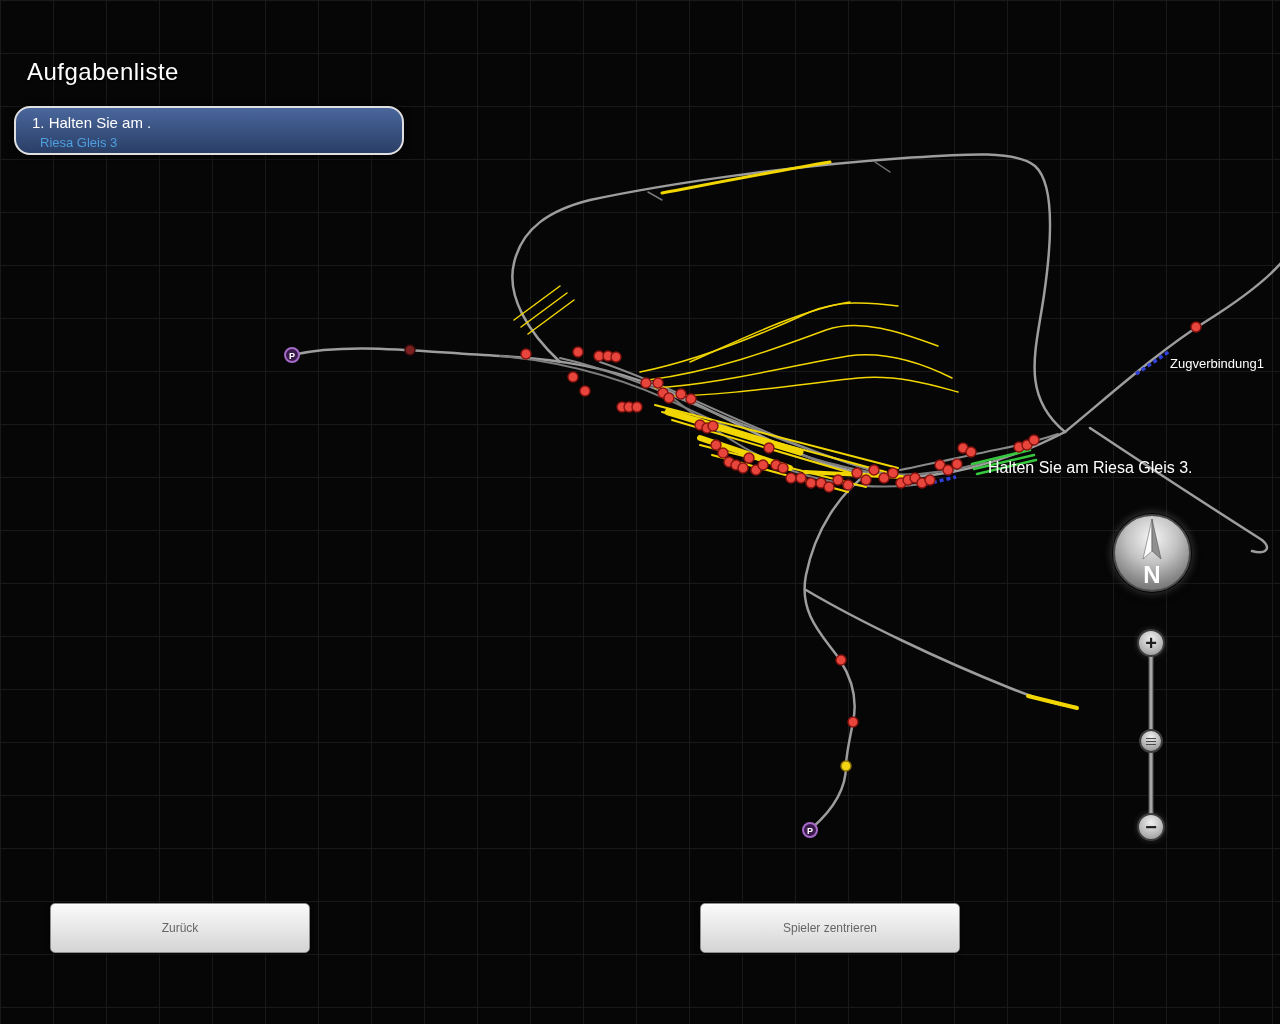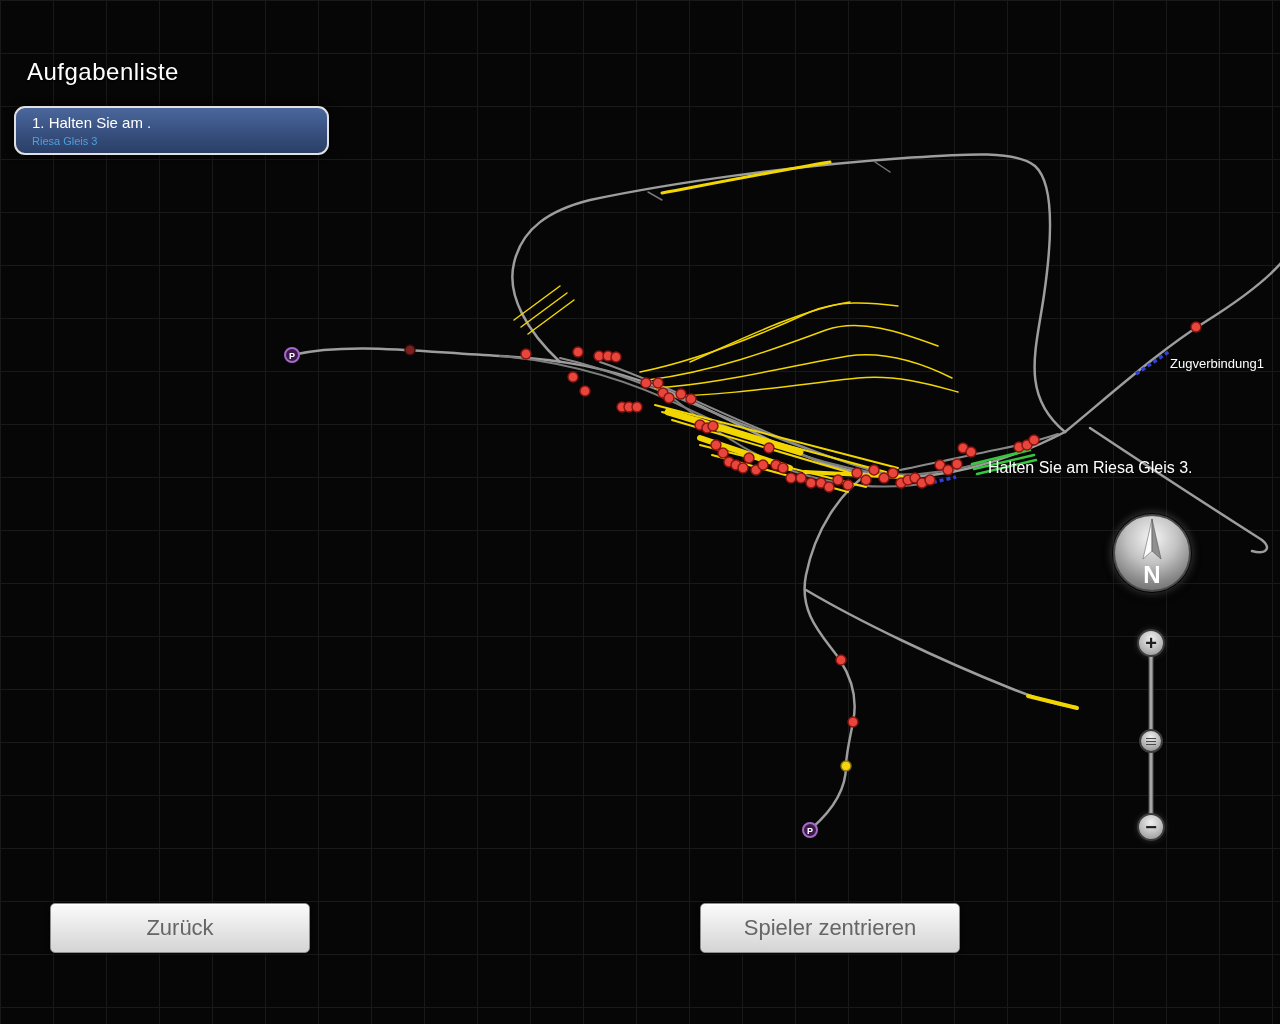"1. Halten Sie am ." .task-panel { border-radius: 11px -> 16px; width: 315px -> 390px }
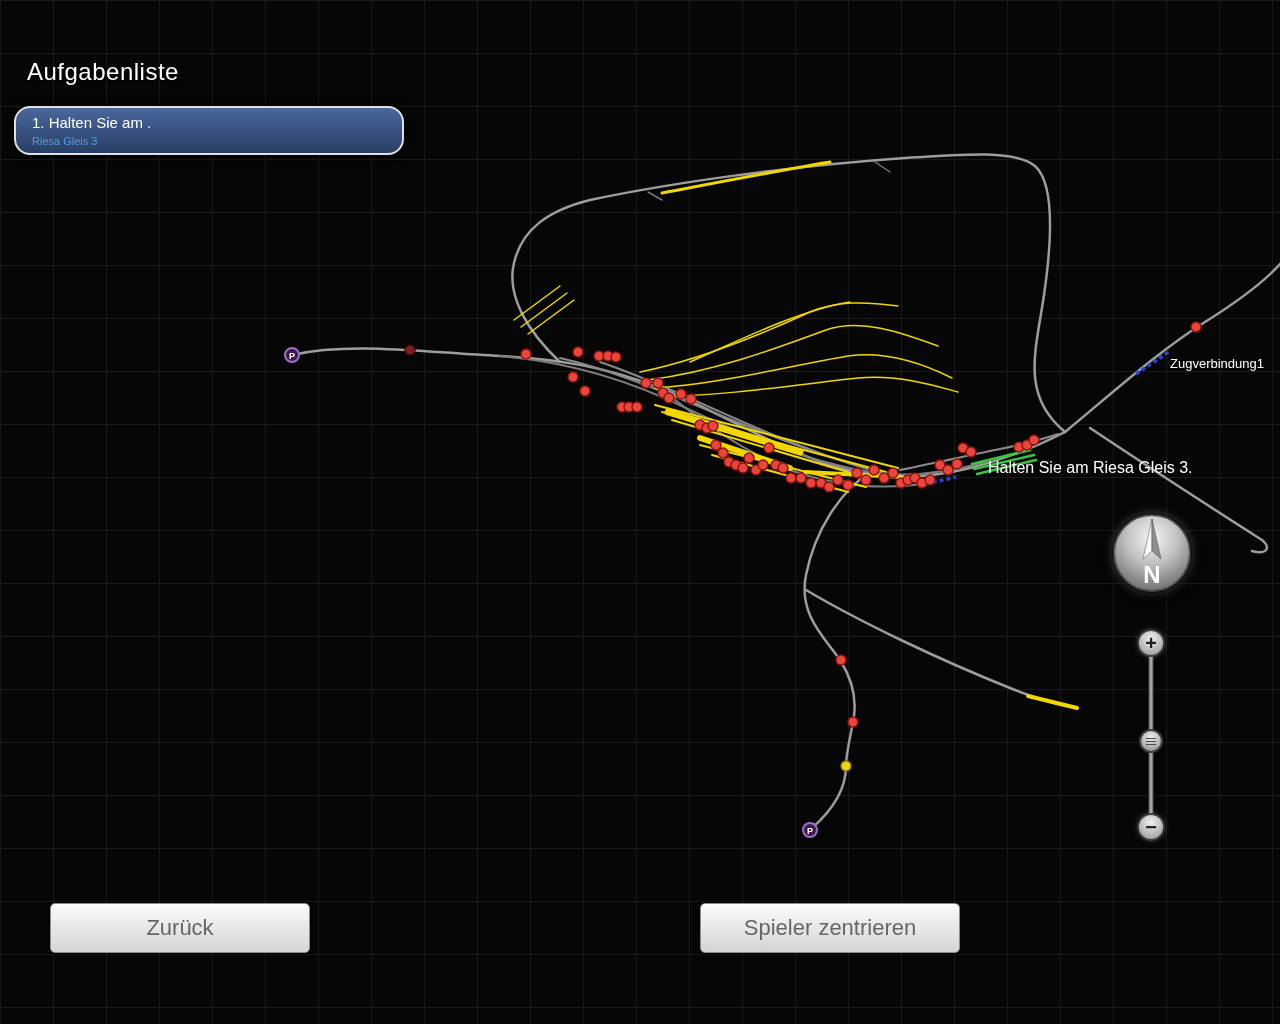"Riesa Gleis 3" .task-line2 { font-size: 11px -> 13px; margin-left: 0 -> 8px }
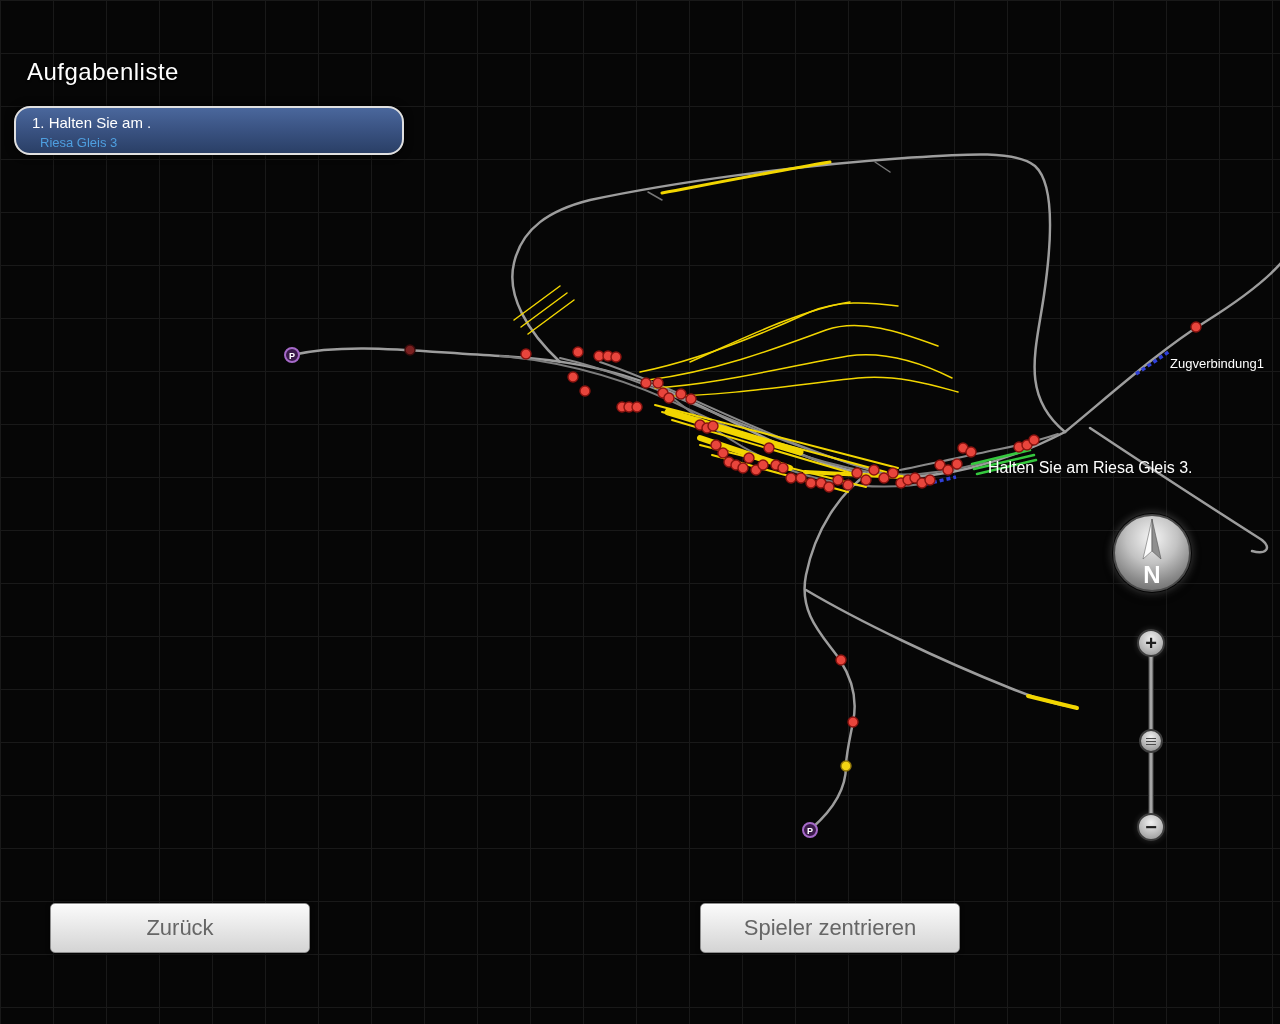"Zurück" .btn { font-size: 22px -> 12px }
